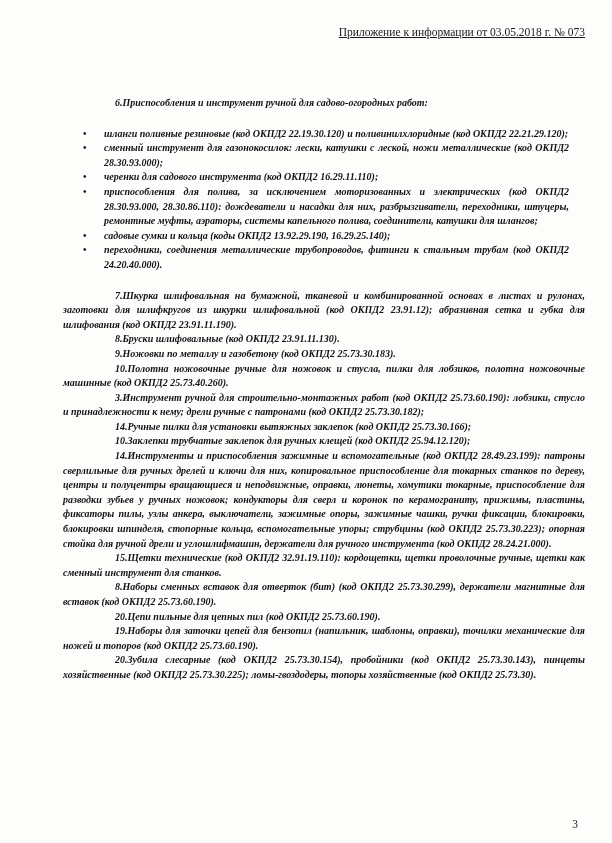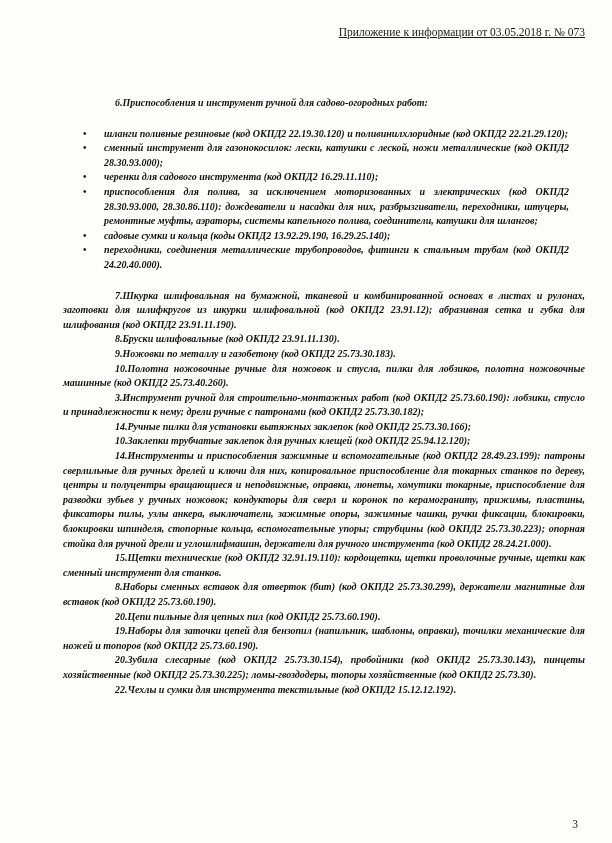"22.Чехлы и сумки для инструмента" p.para { html: <p><span>22.</span><span>Чехлы и сумки для инструмента текстильные (код ОКПД2 15.12.12.192).</span></p> -> none }
